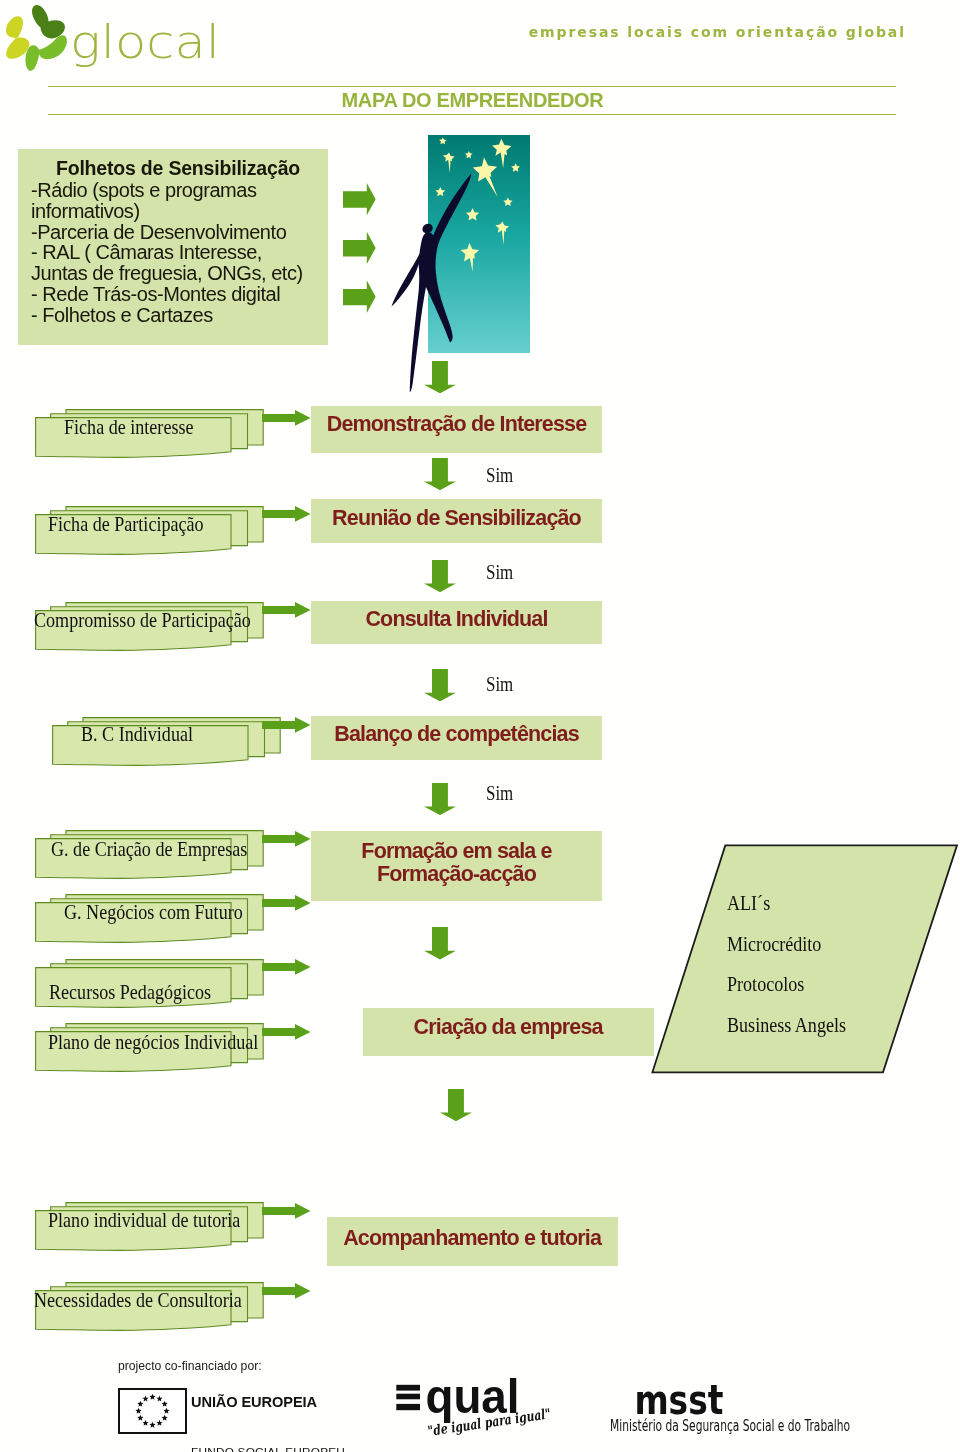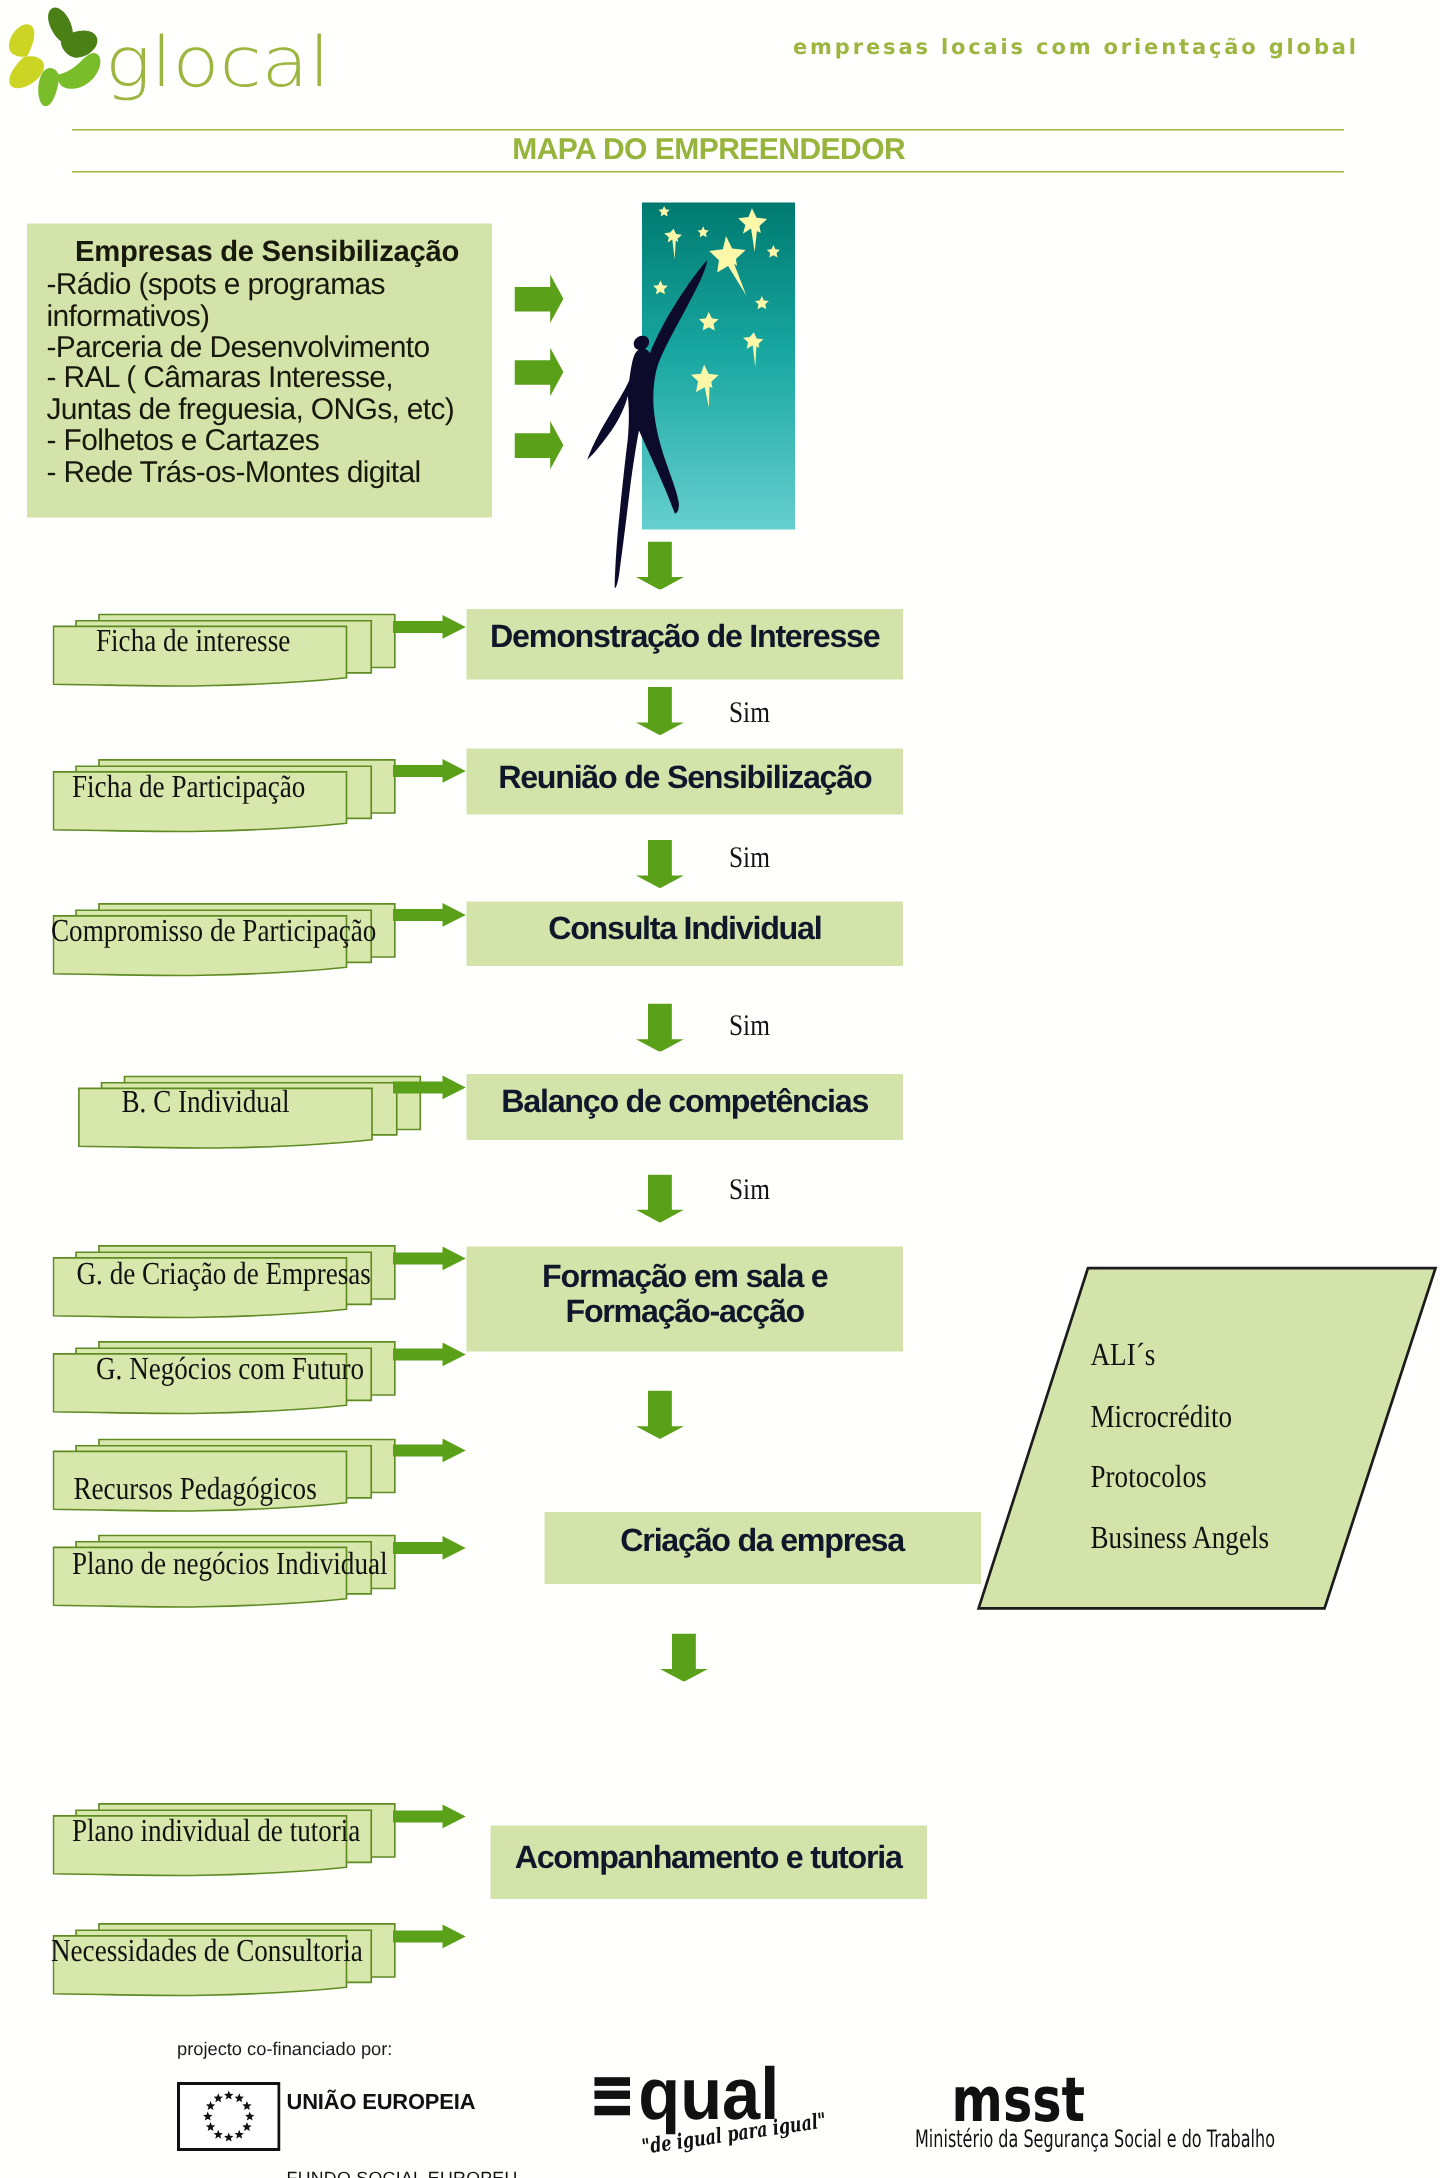"Empresas de Sensibilização" div { text: Empresas -> Folhetos }
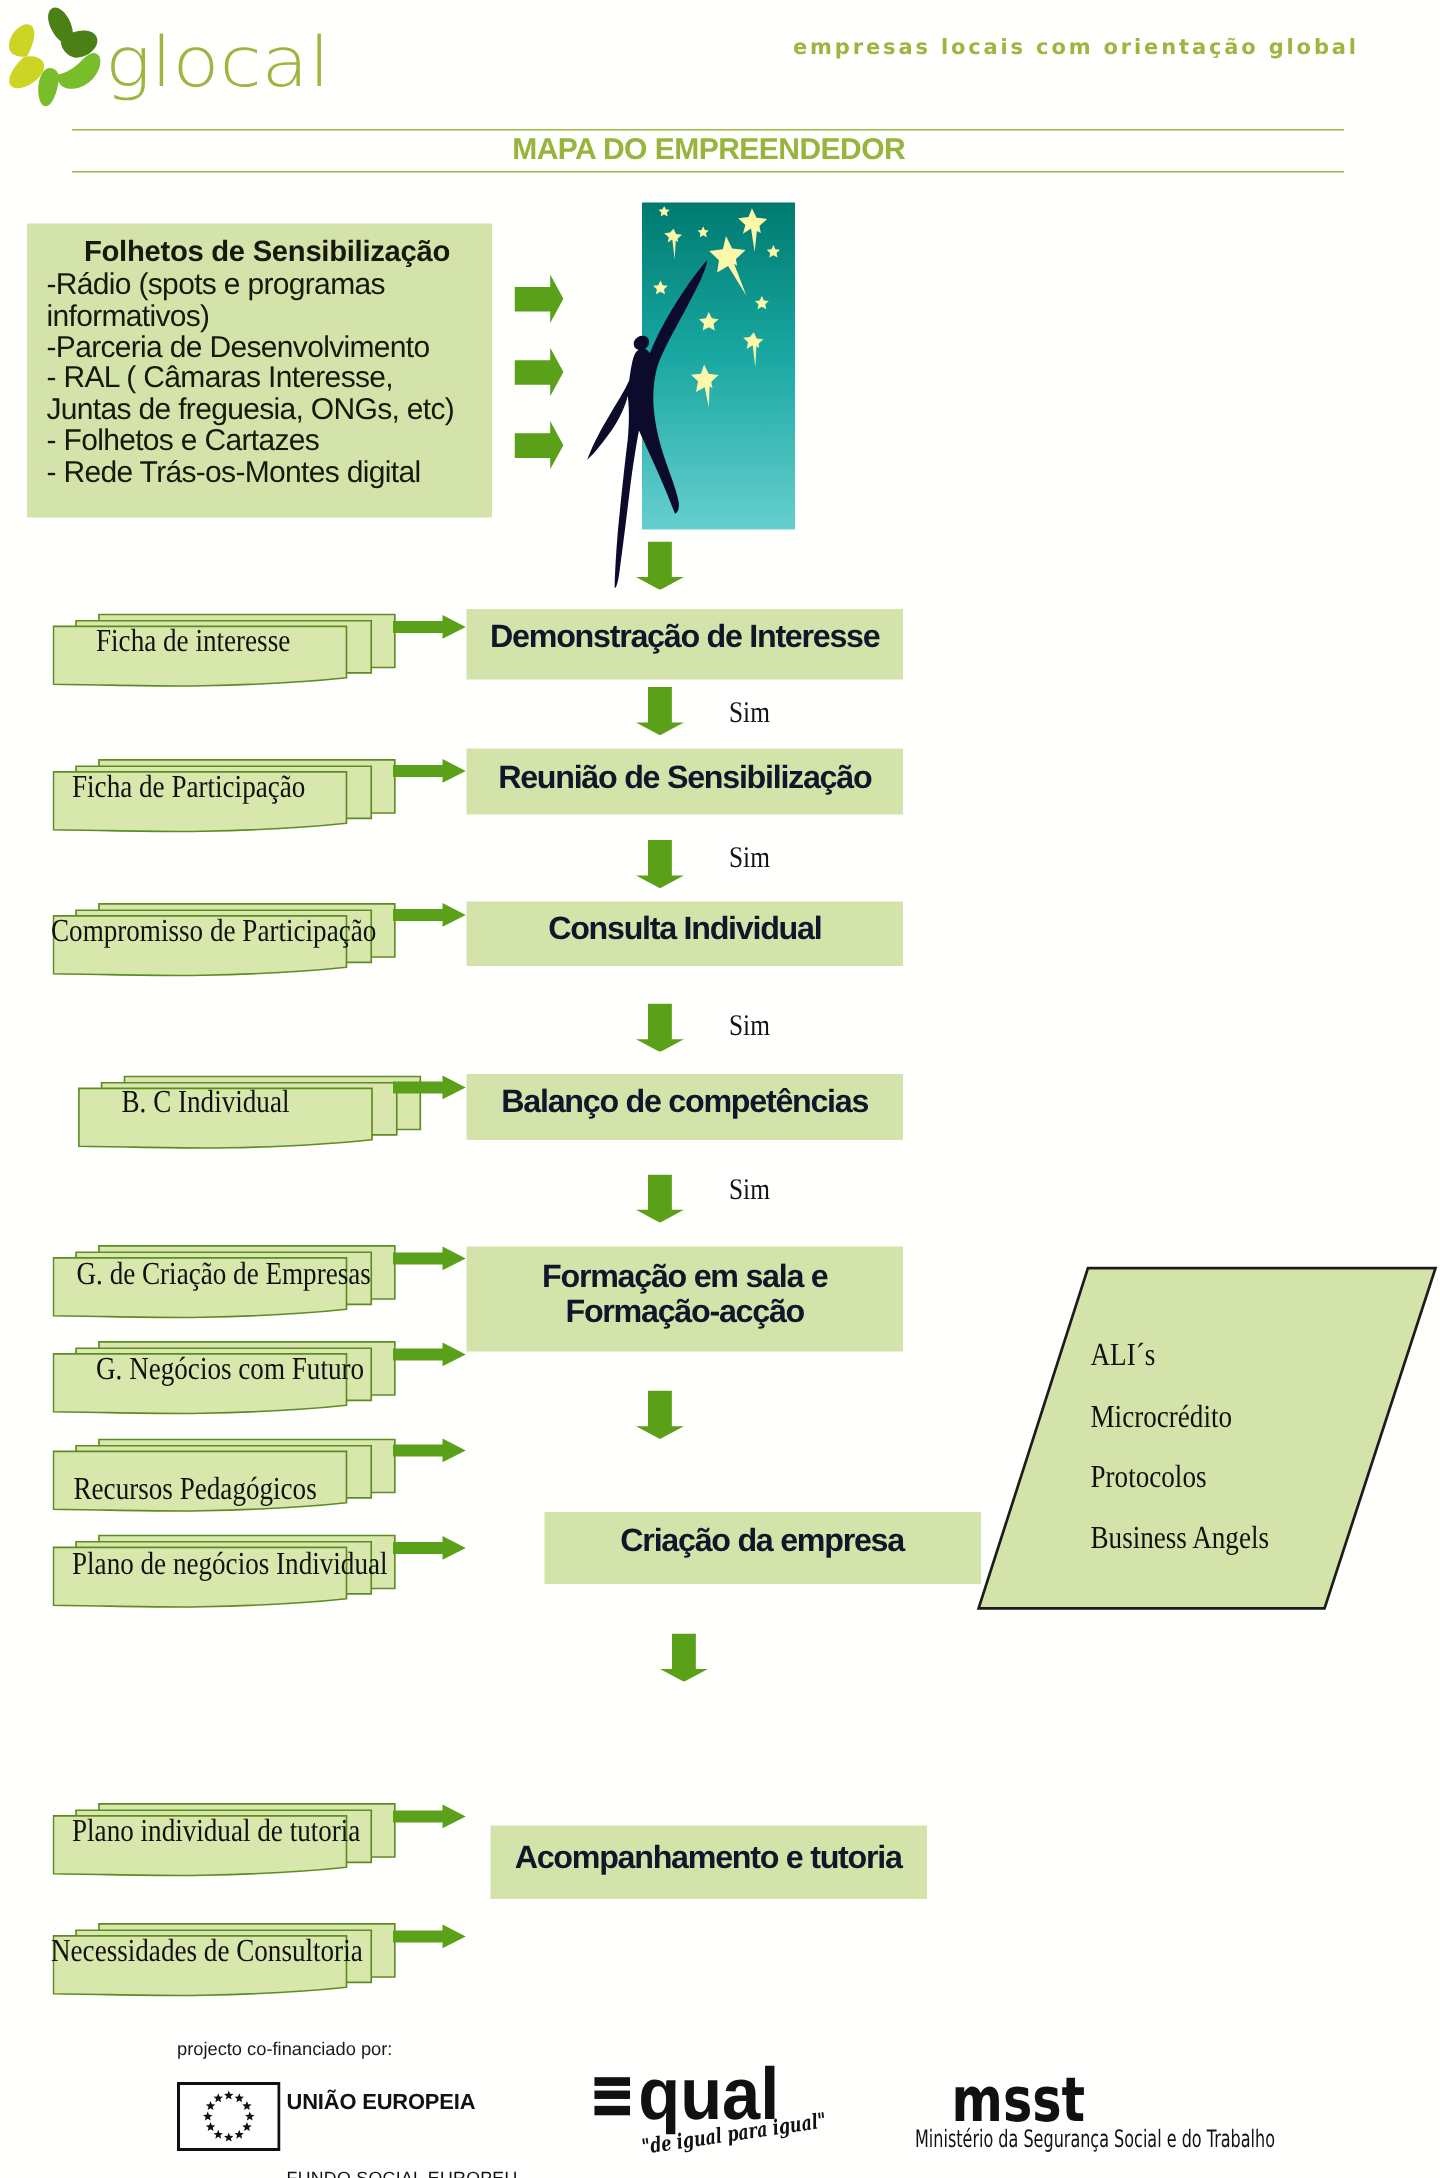"- Folhetos e Cartazes" div.campaign-line { order: before "- Rede Trás-os-Montes digital" -> after "- Rede Trás-os-Montes digital" }
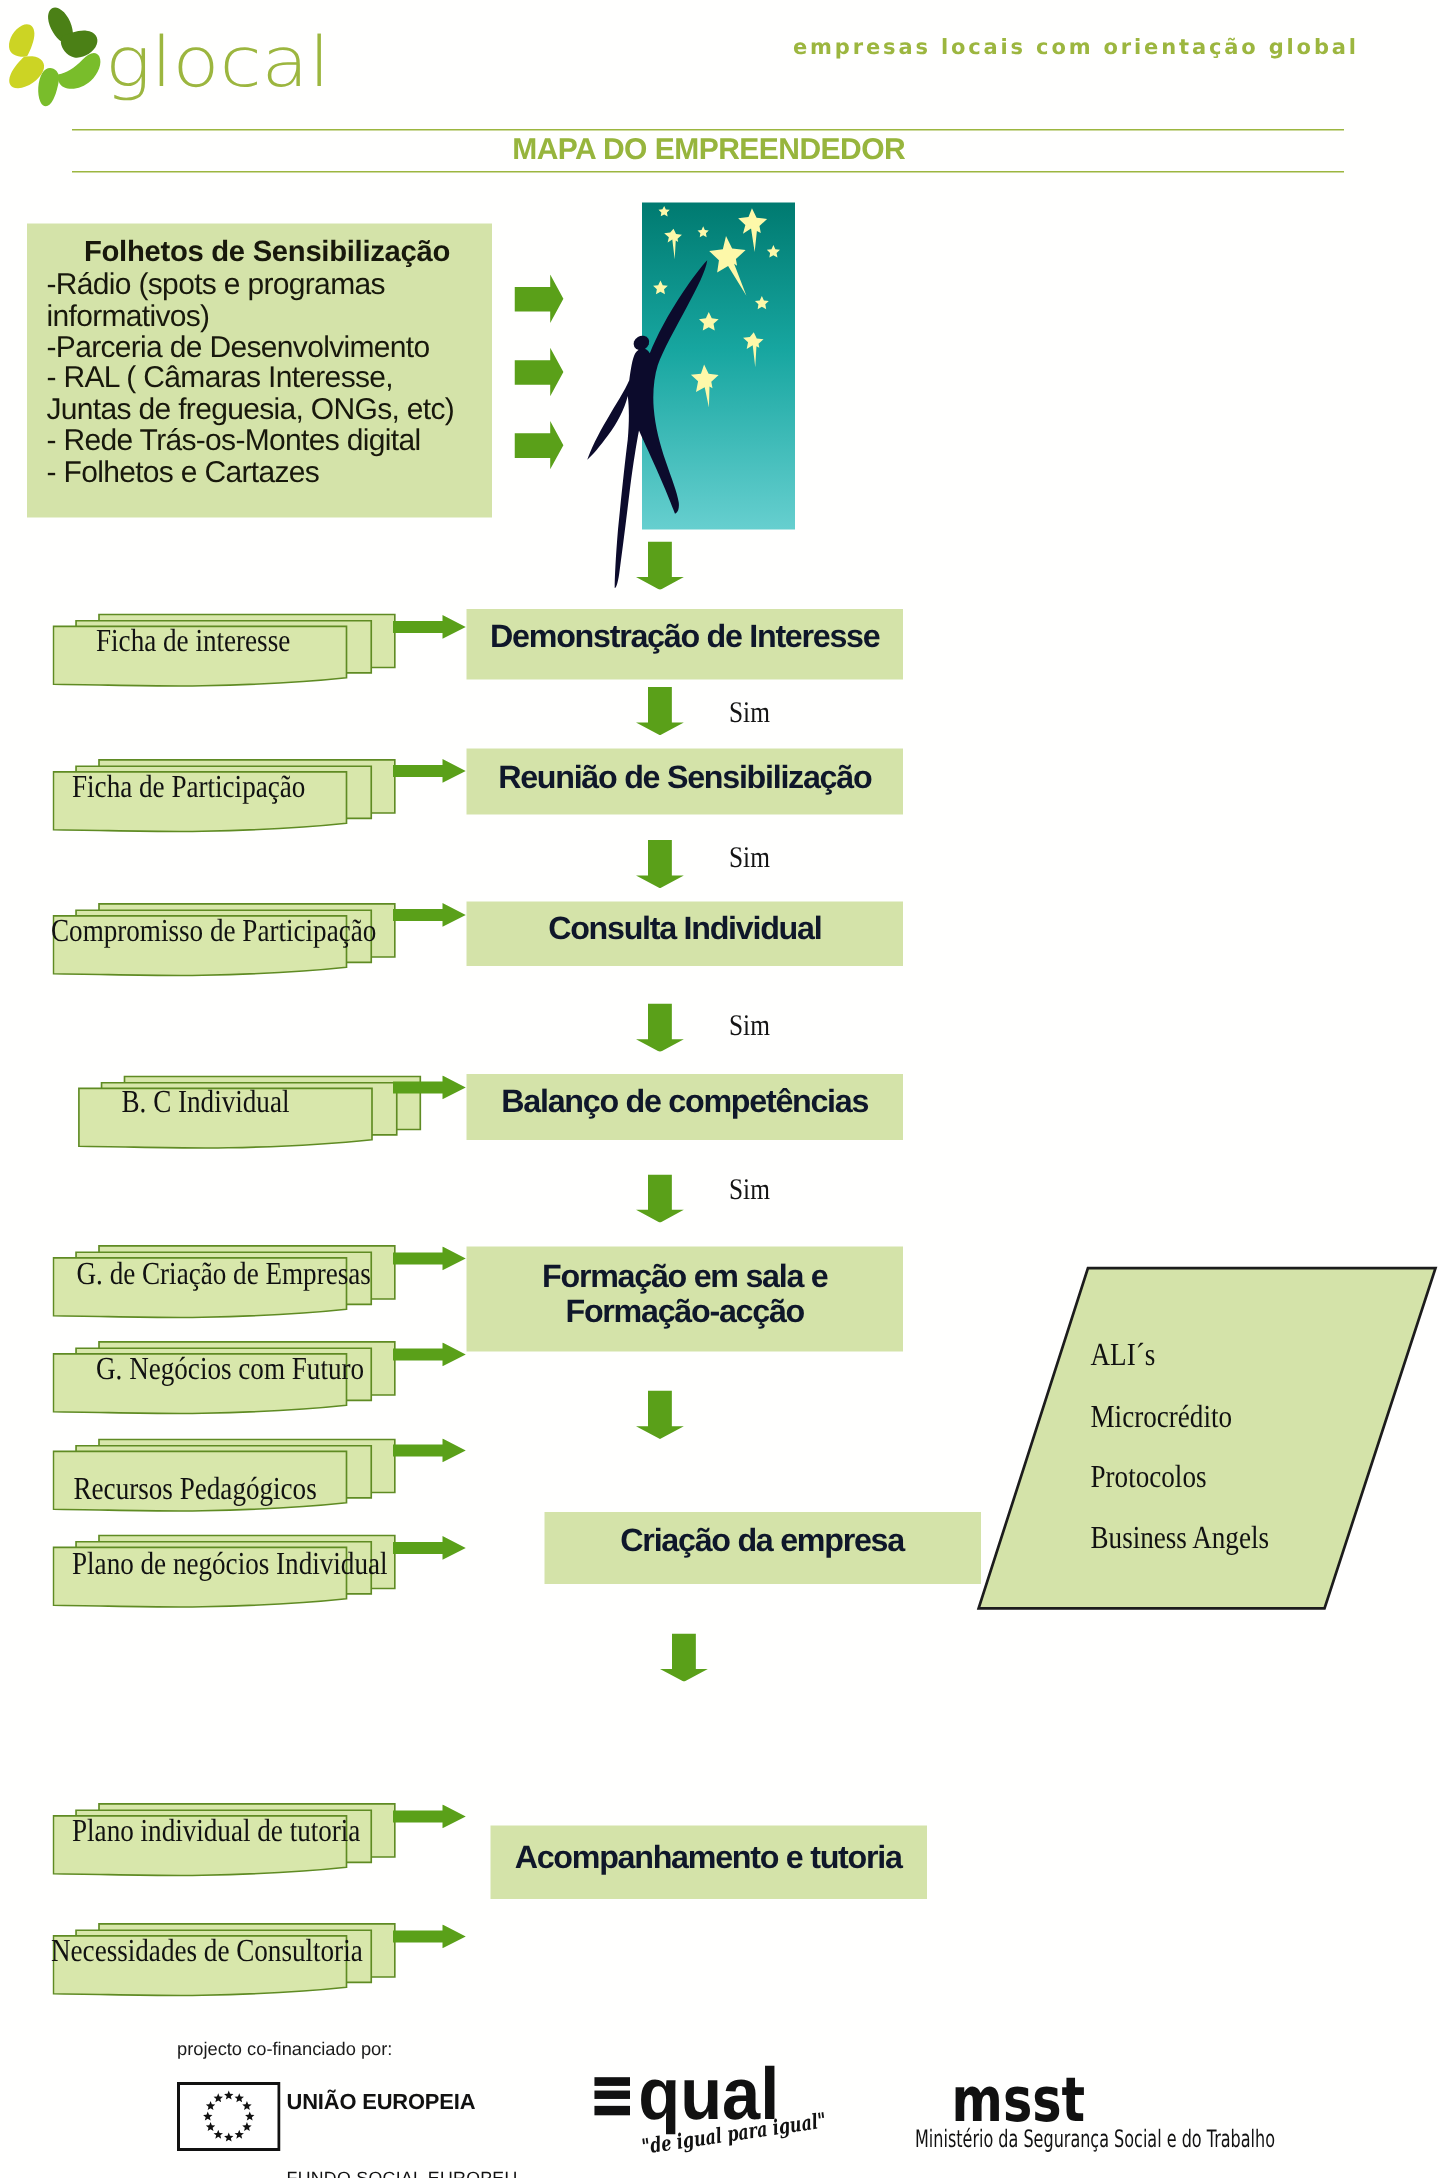"Demonstração de Interesse" .proc { color: #0f172a -> #7f1d1d }
